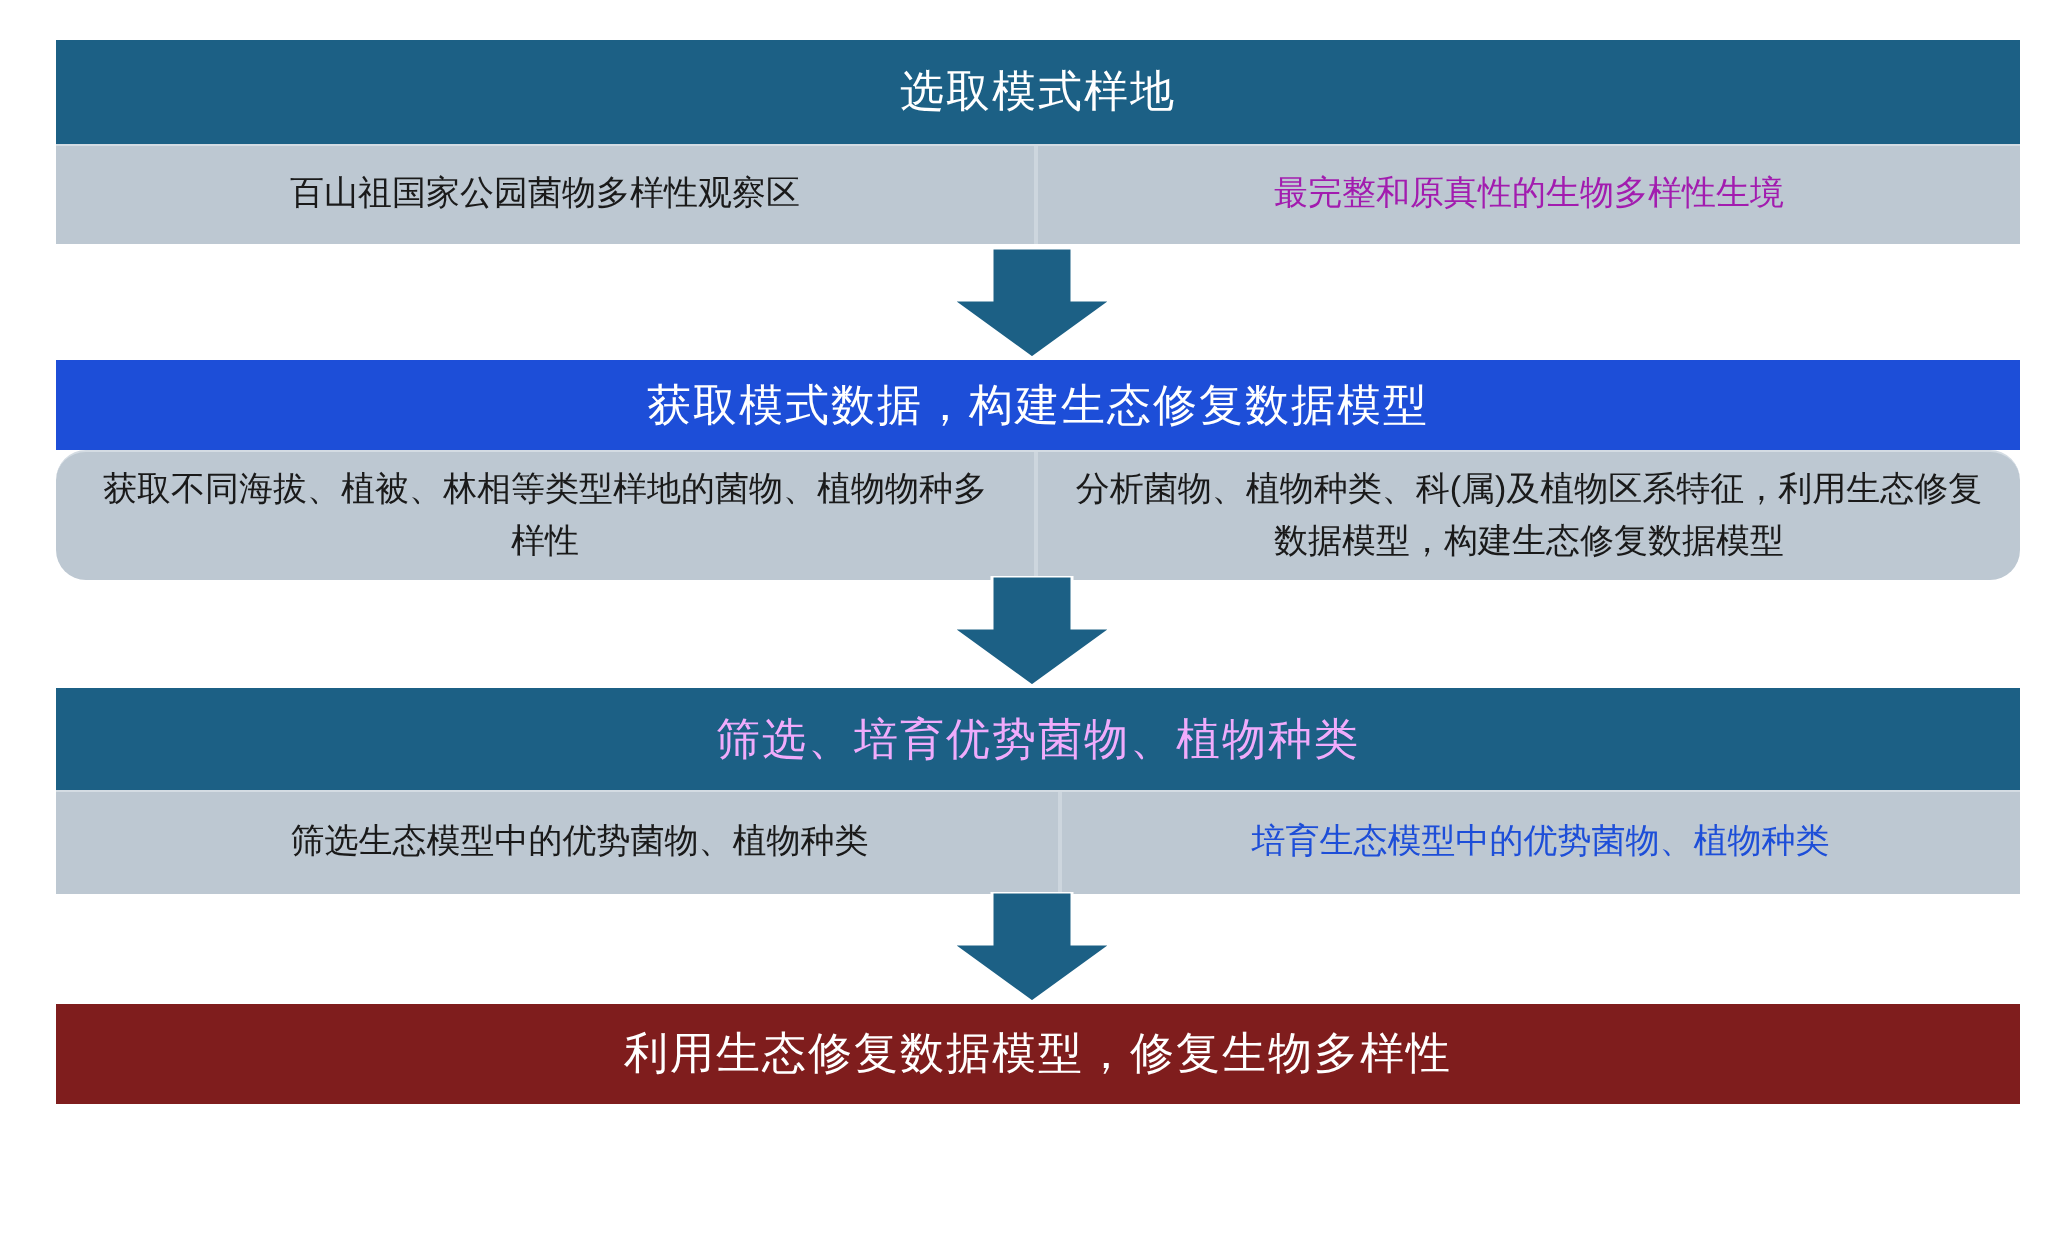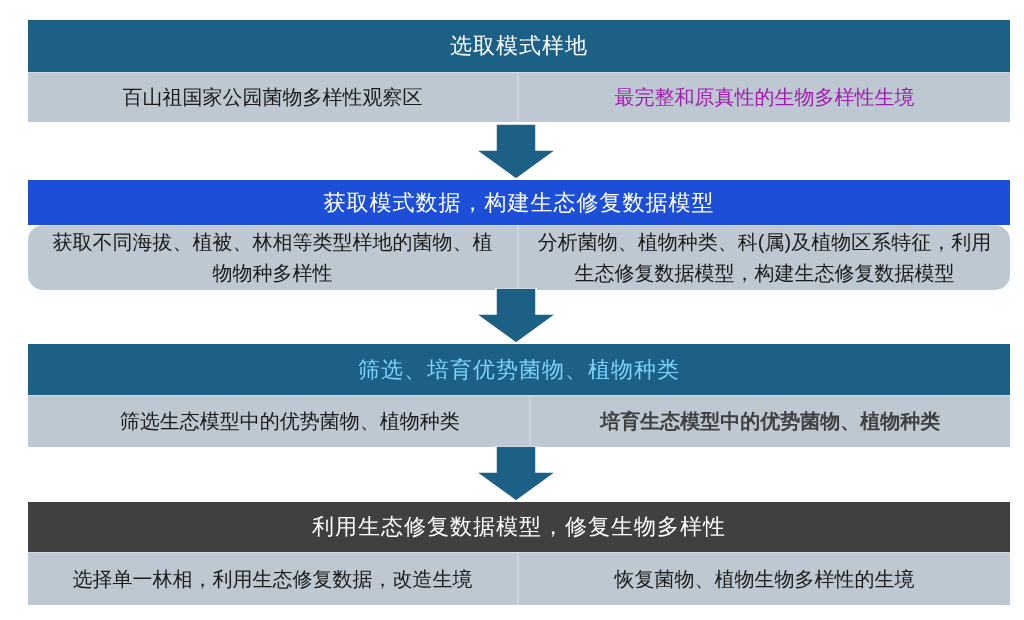"百山祖国家公园菌物多样性观察区" .stage-cell { font-size: 20px -> 17px }
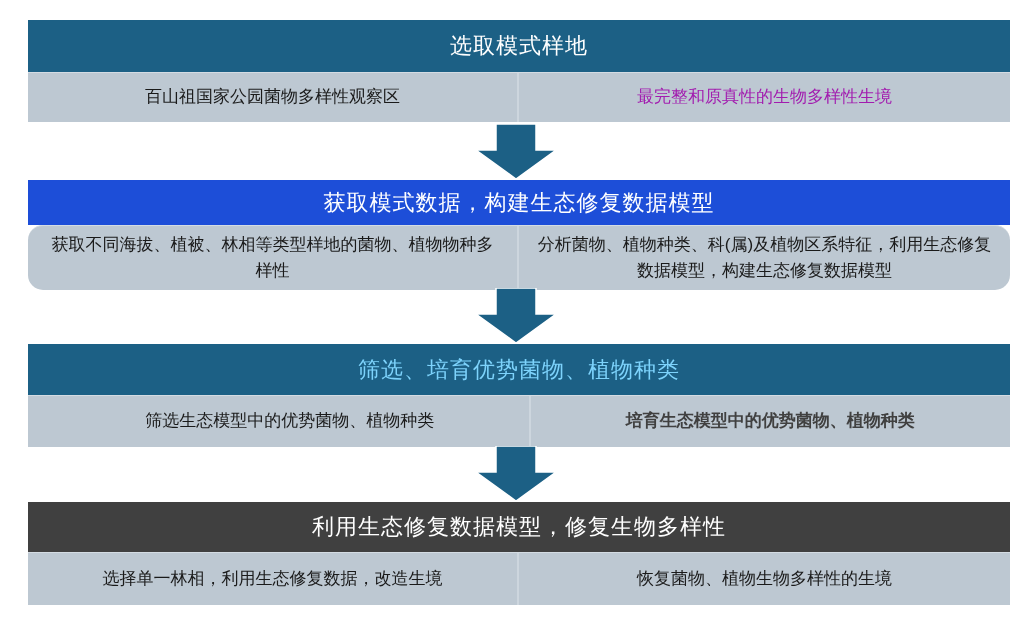"筛选、培育优势菌物、植物种类" div.stage-header { color: #7dd3fc -> #f0abfc }
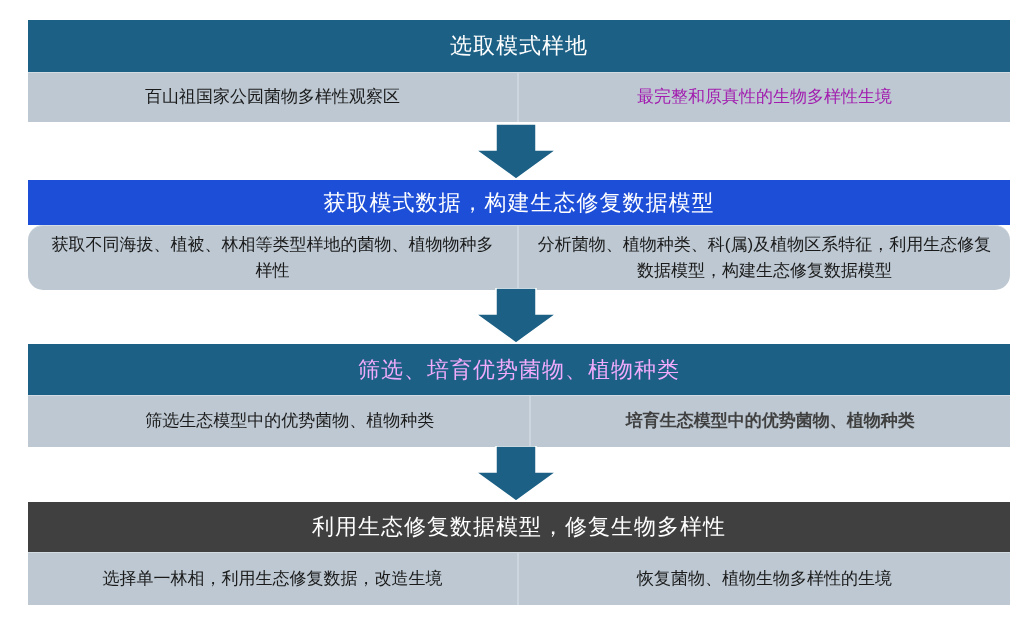"培育生态模型中的优势菌物、植物种类" div.stage-cell { color: #404040 -> #1d4ed8; font-weight: bold -> none }
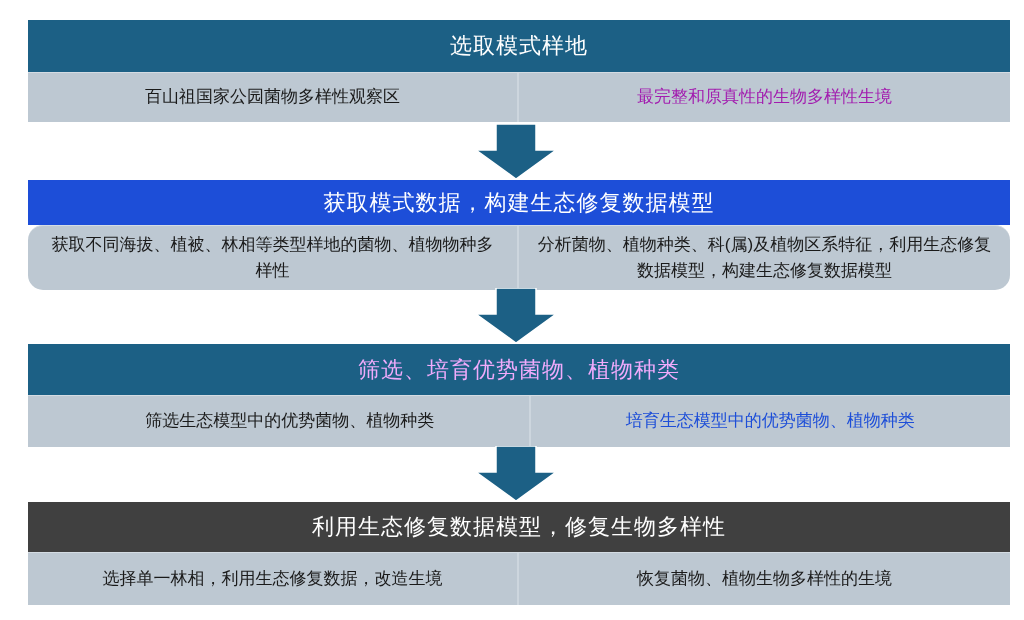"利用生态修复数据模型，修复生物多样性" div.stage-header { background: #404040 -> #7f1d1d }
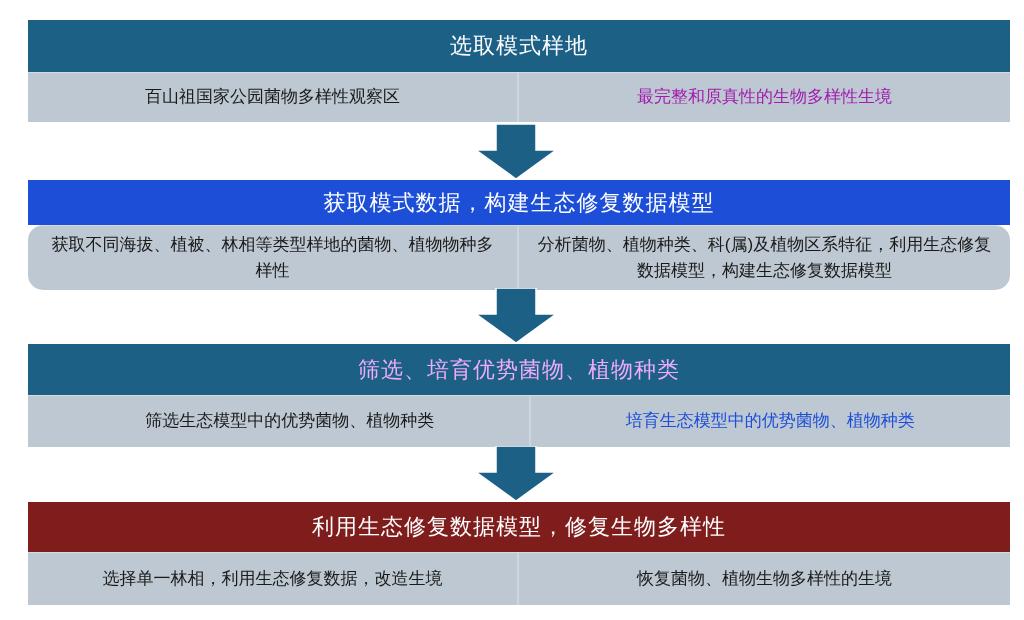"选择单一林相，利用生态修复数据，改造生境" div.stage-body { html: <div> <div>选择单一林相，利用生态修复数据，改造生境</div> <div>恢复菌物、植物生物多样性的生境</div> </div> -> none }
